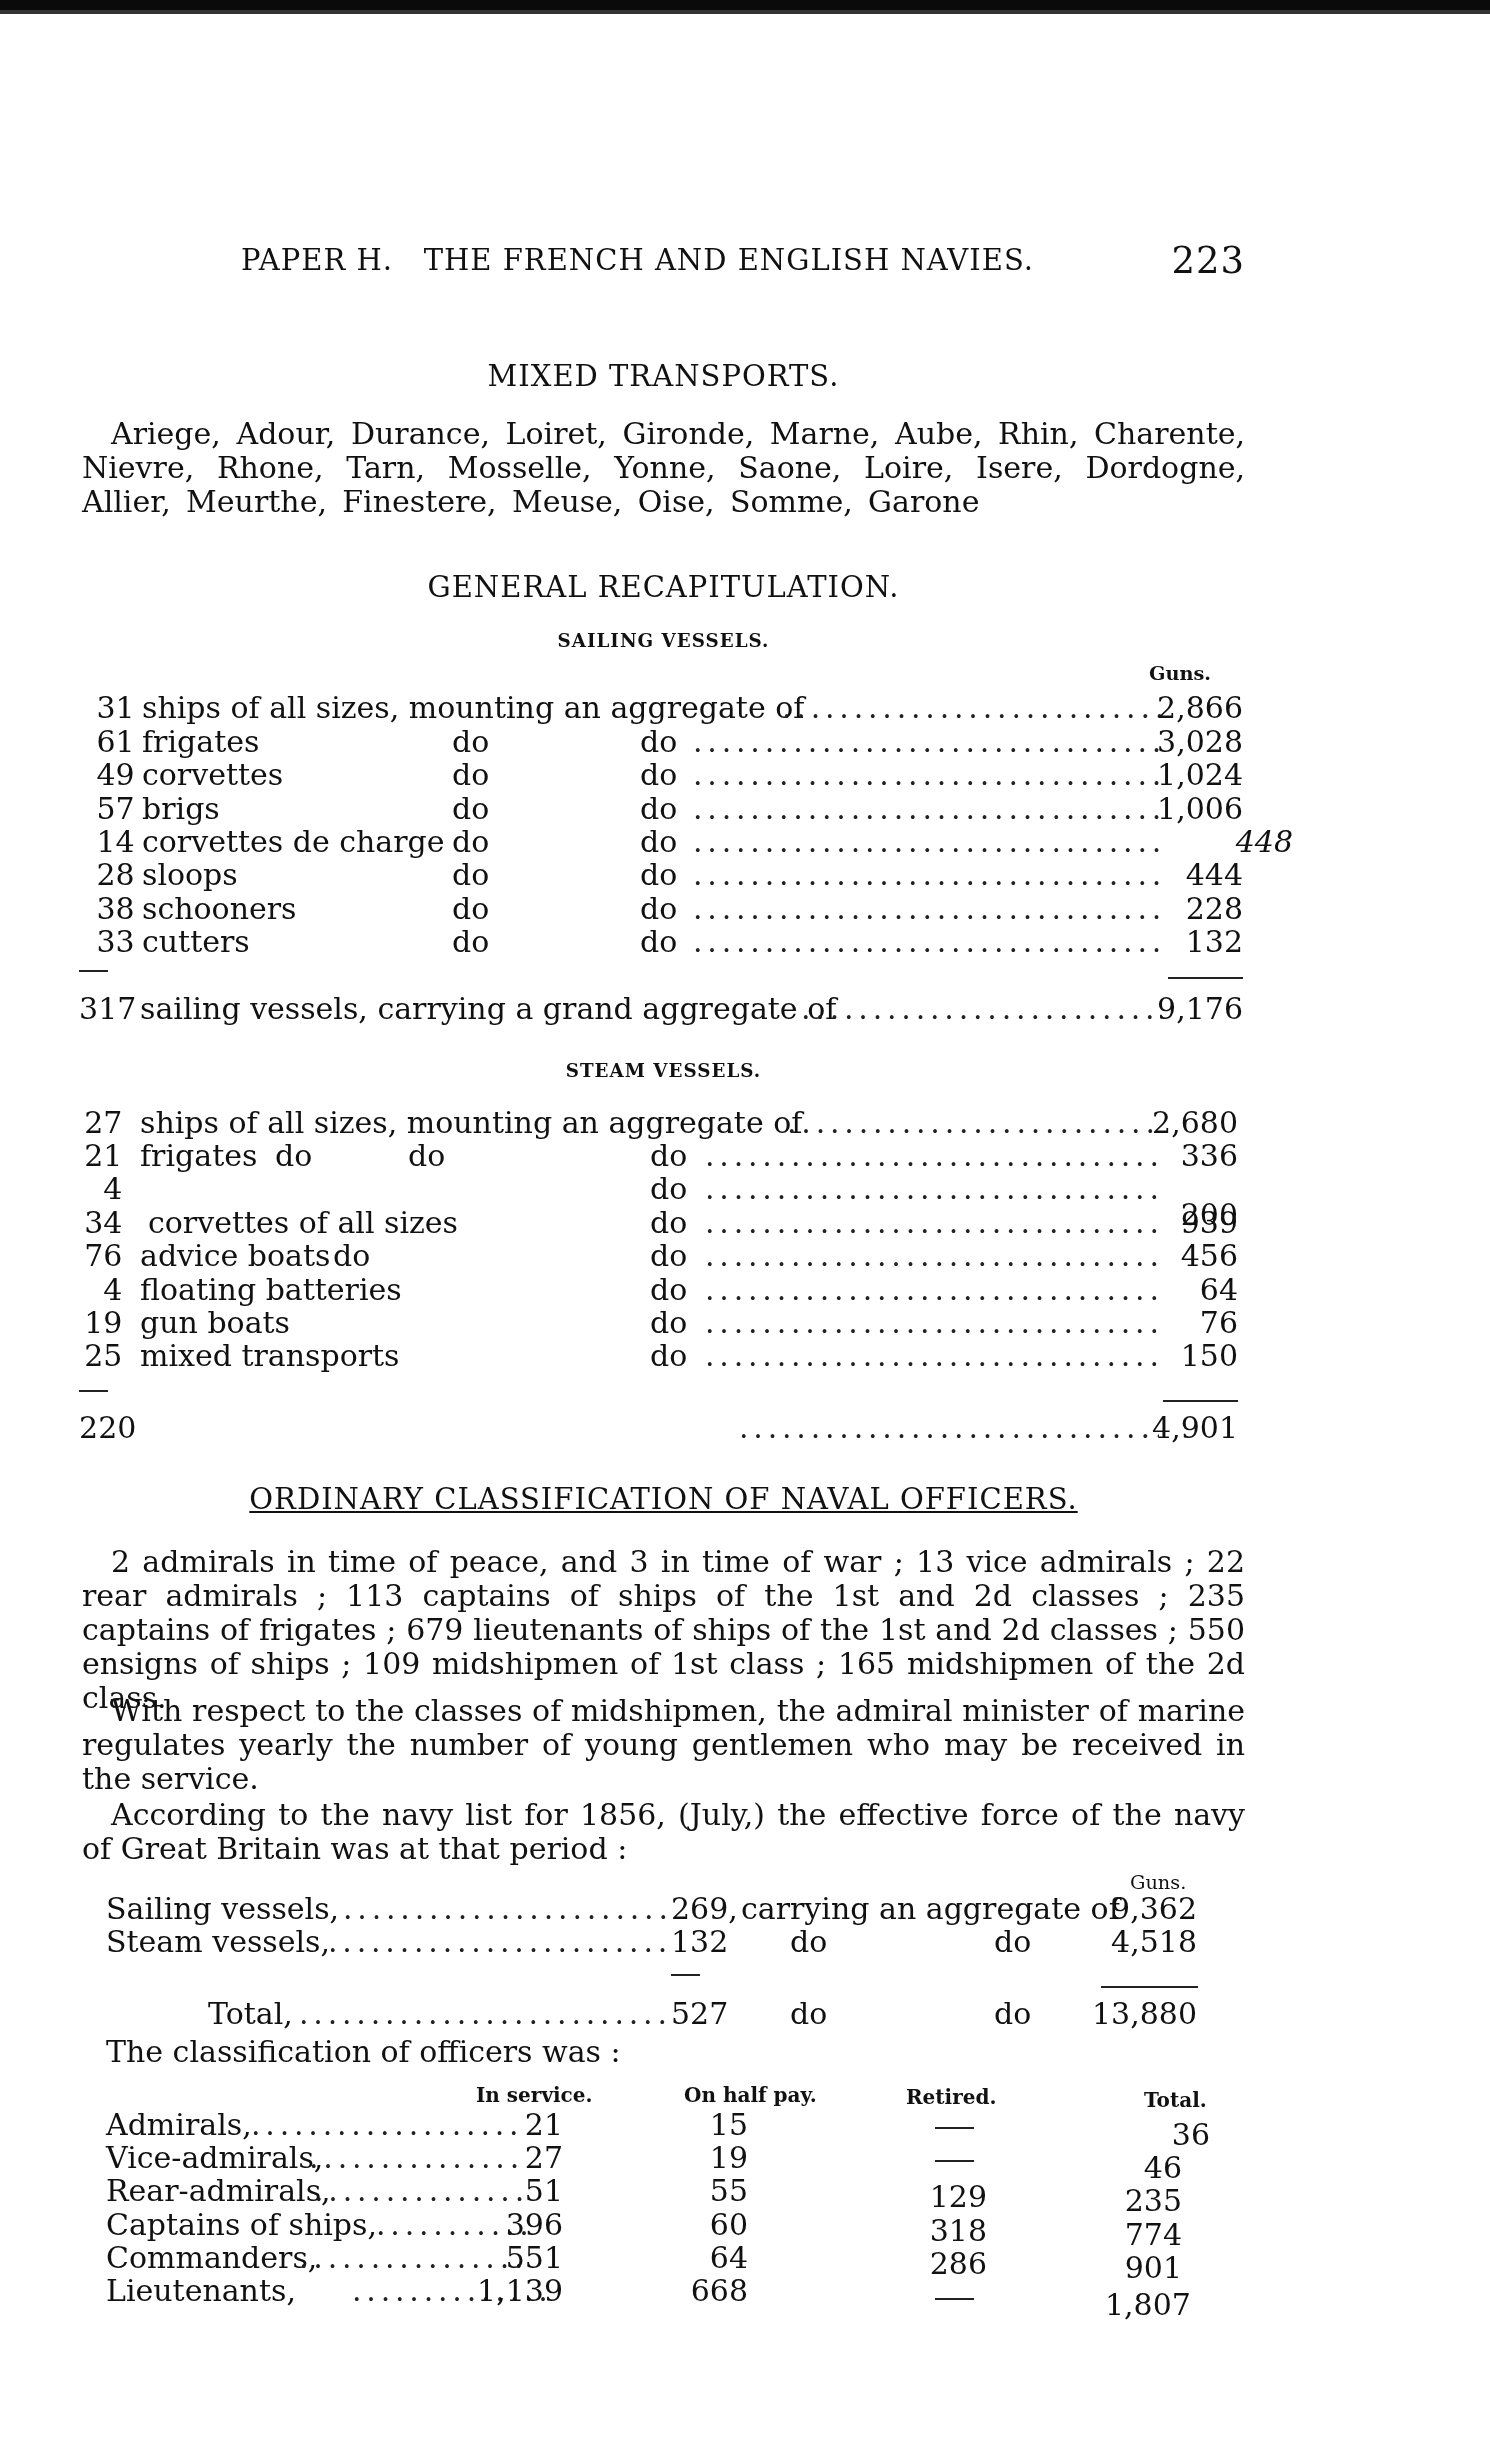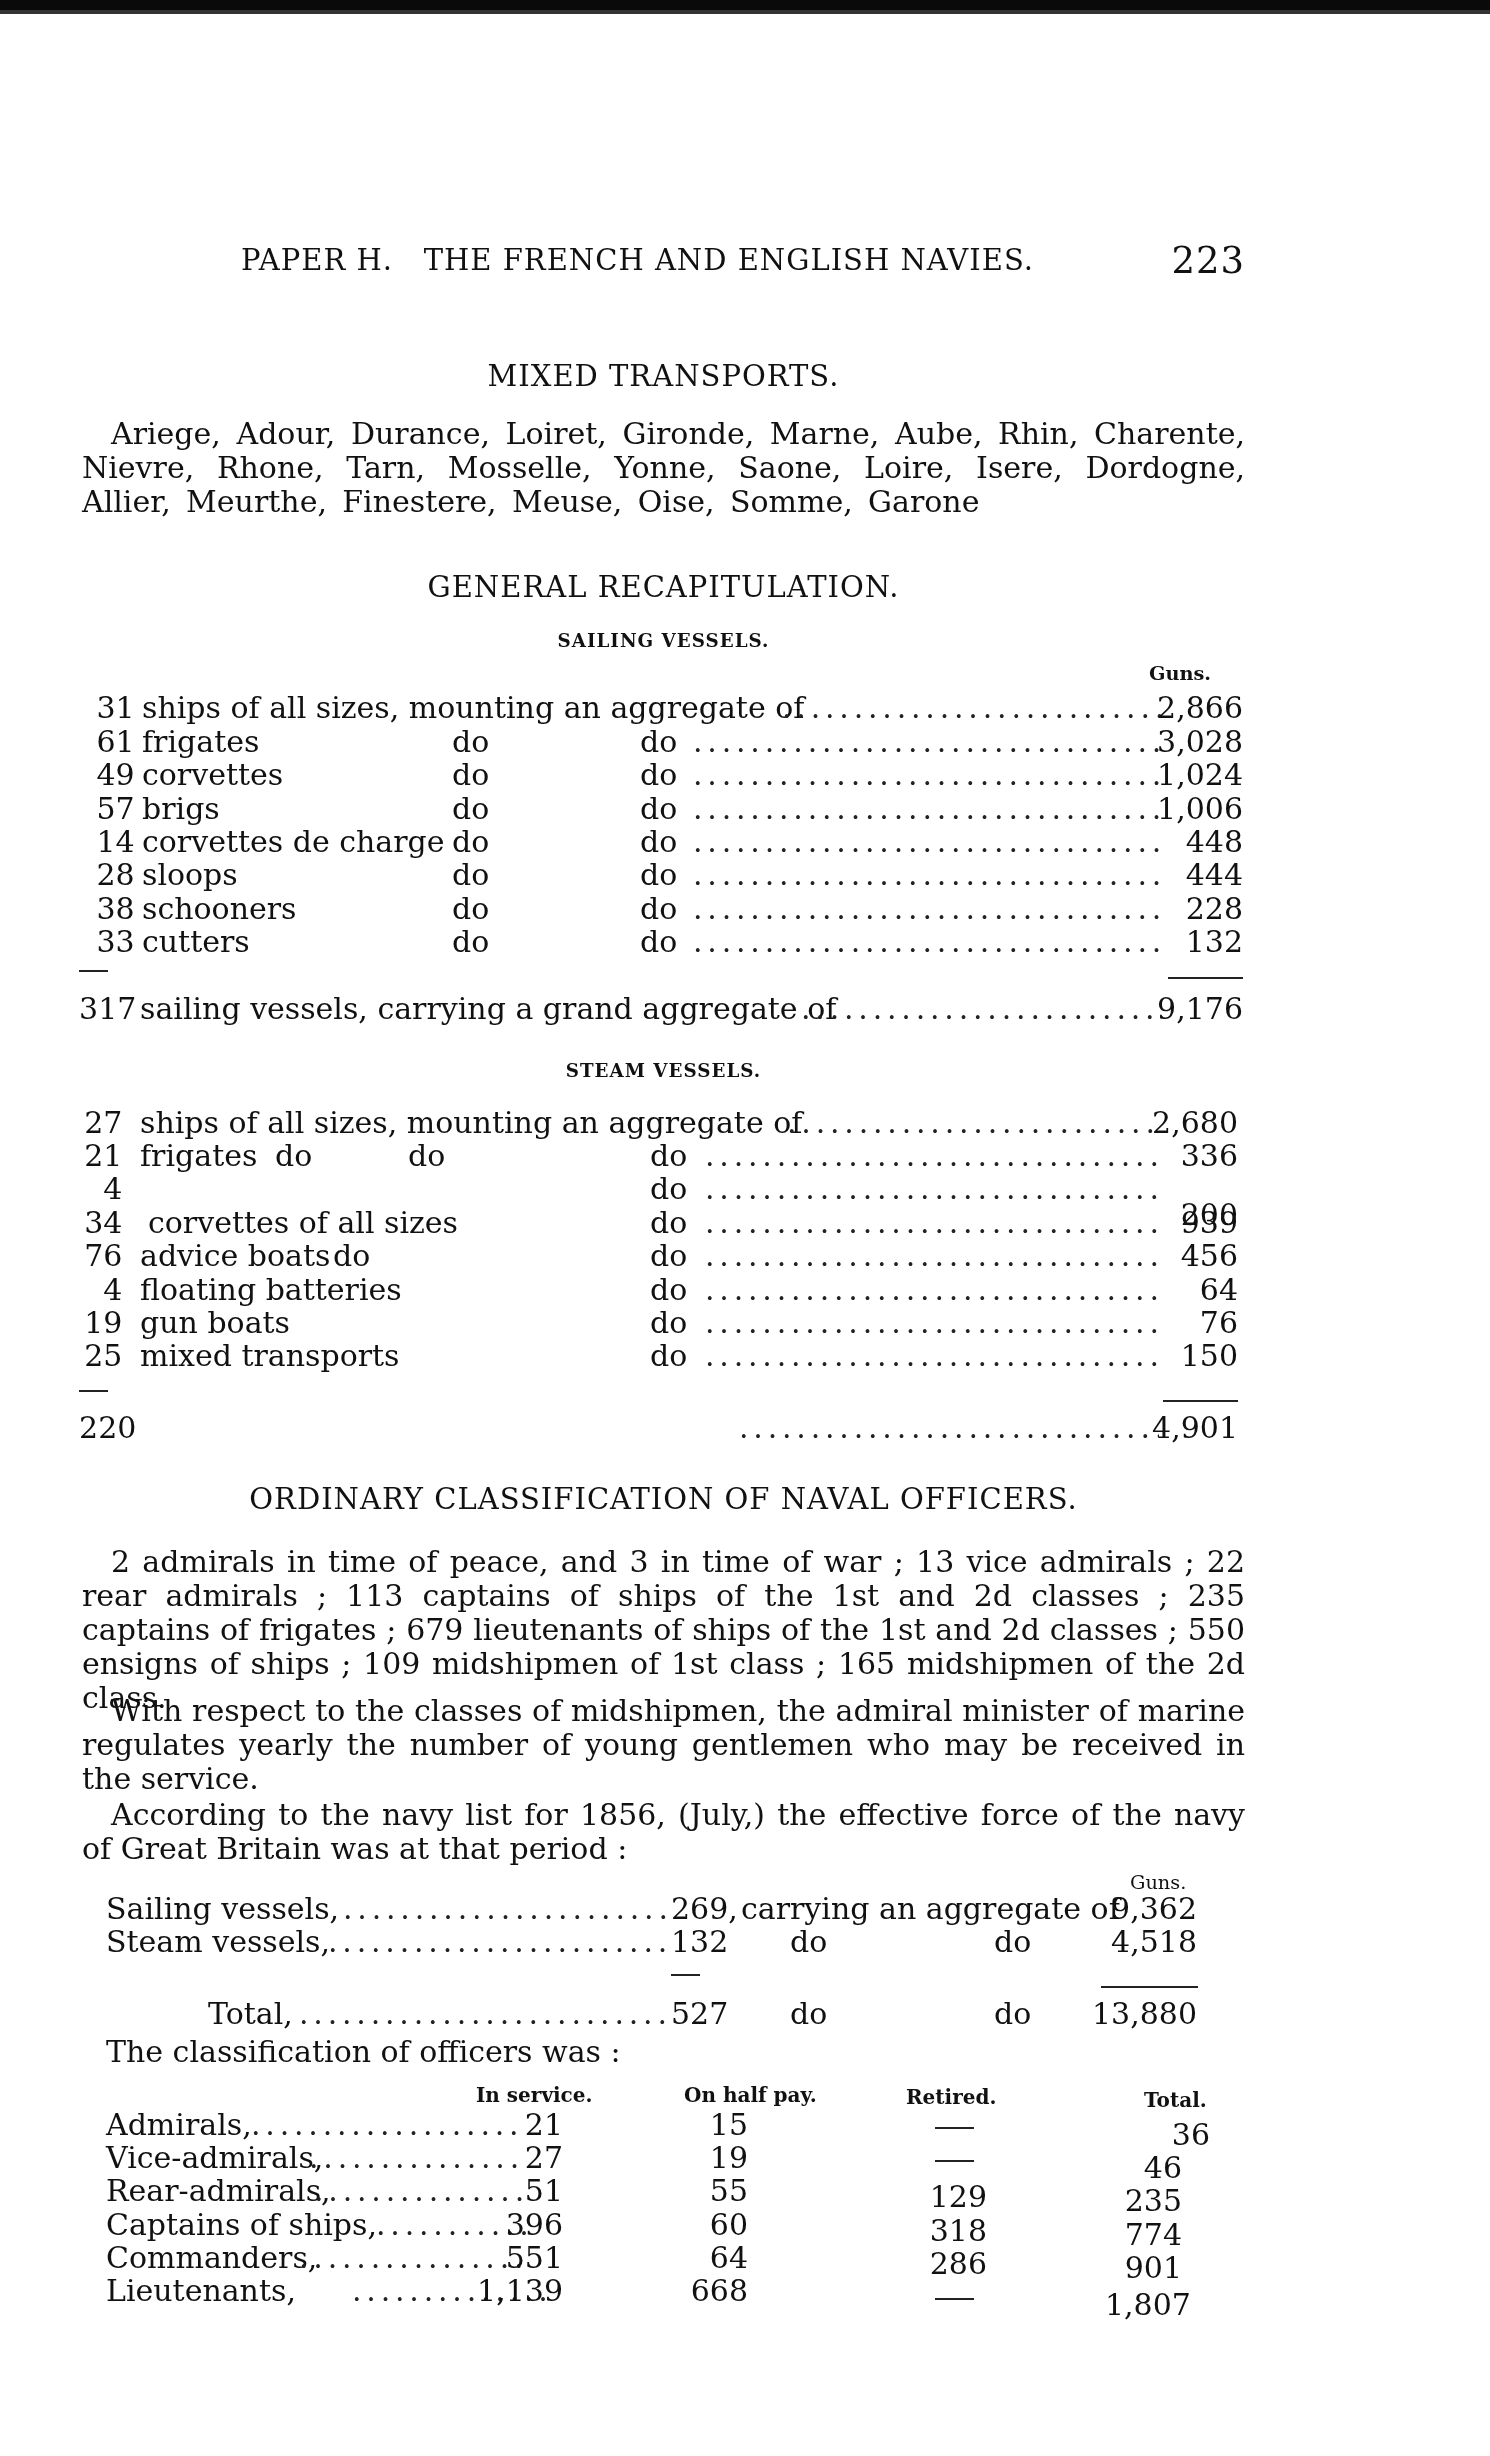"448" span.num { font-style: none -> italic; left: 1062px -> 1112px }
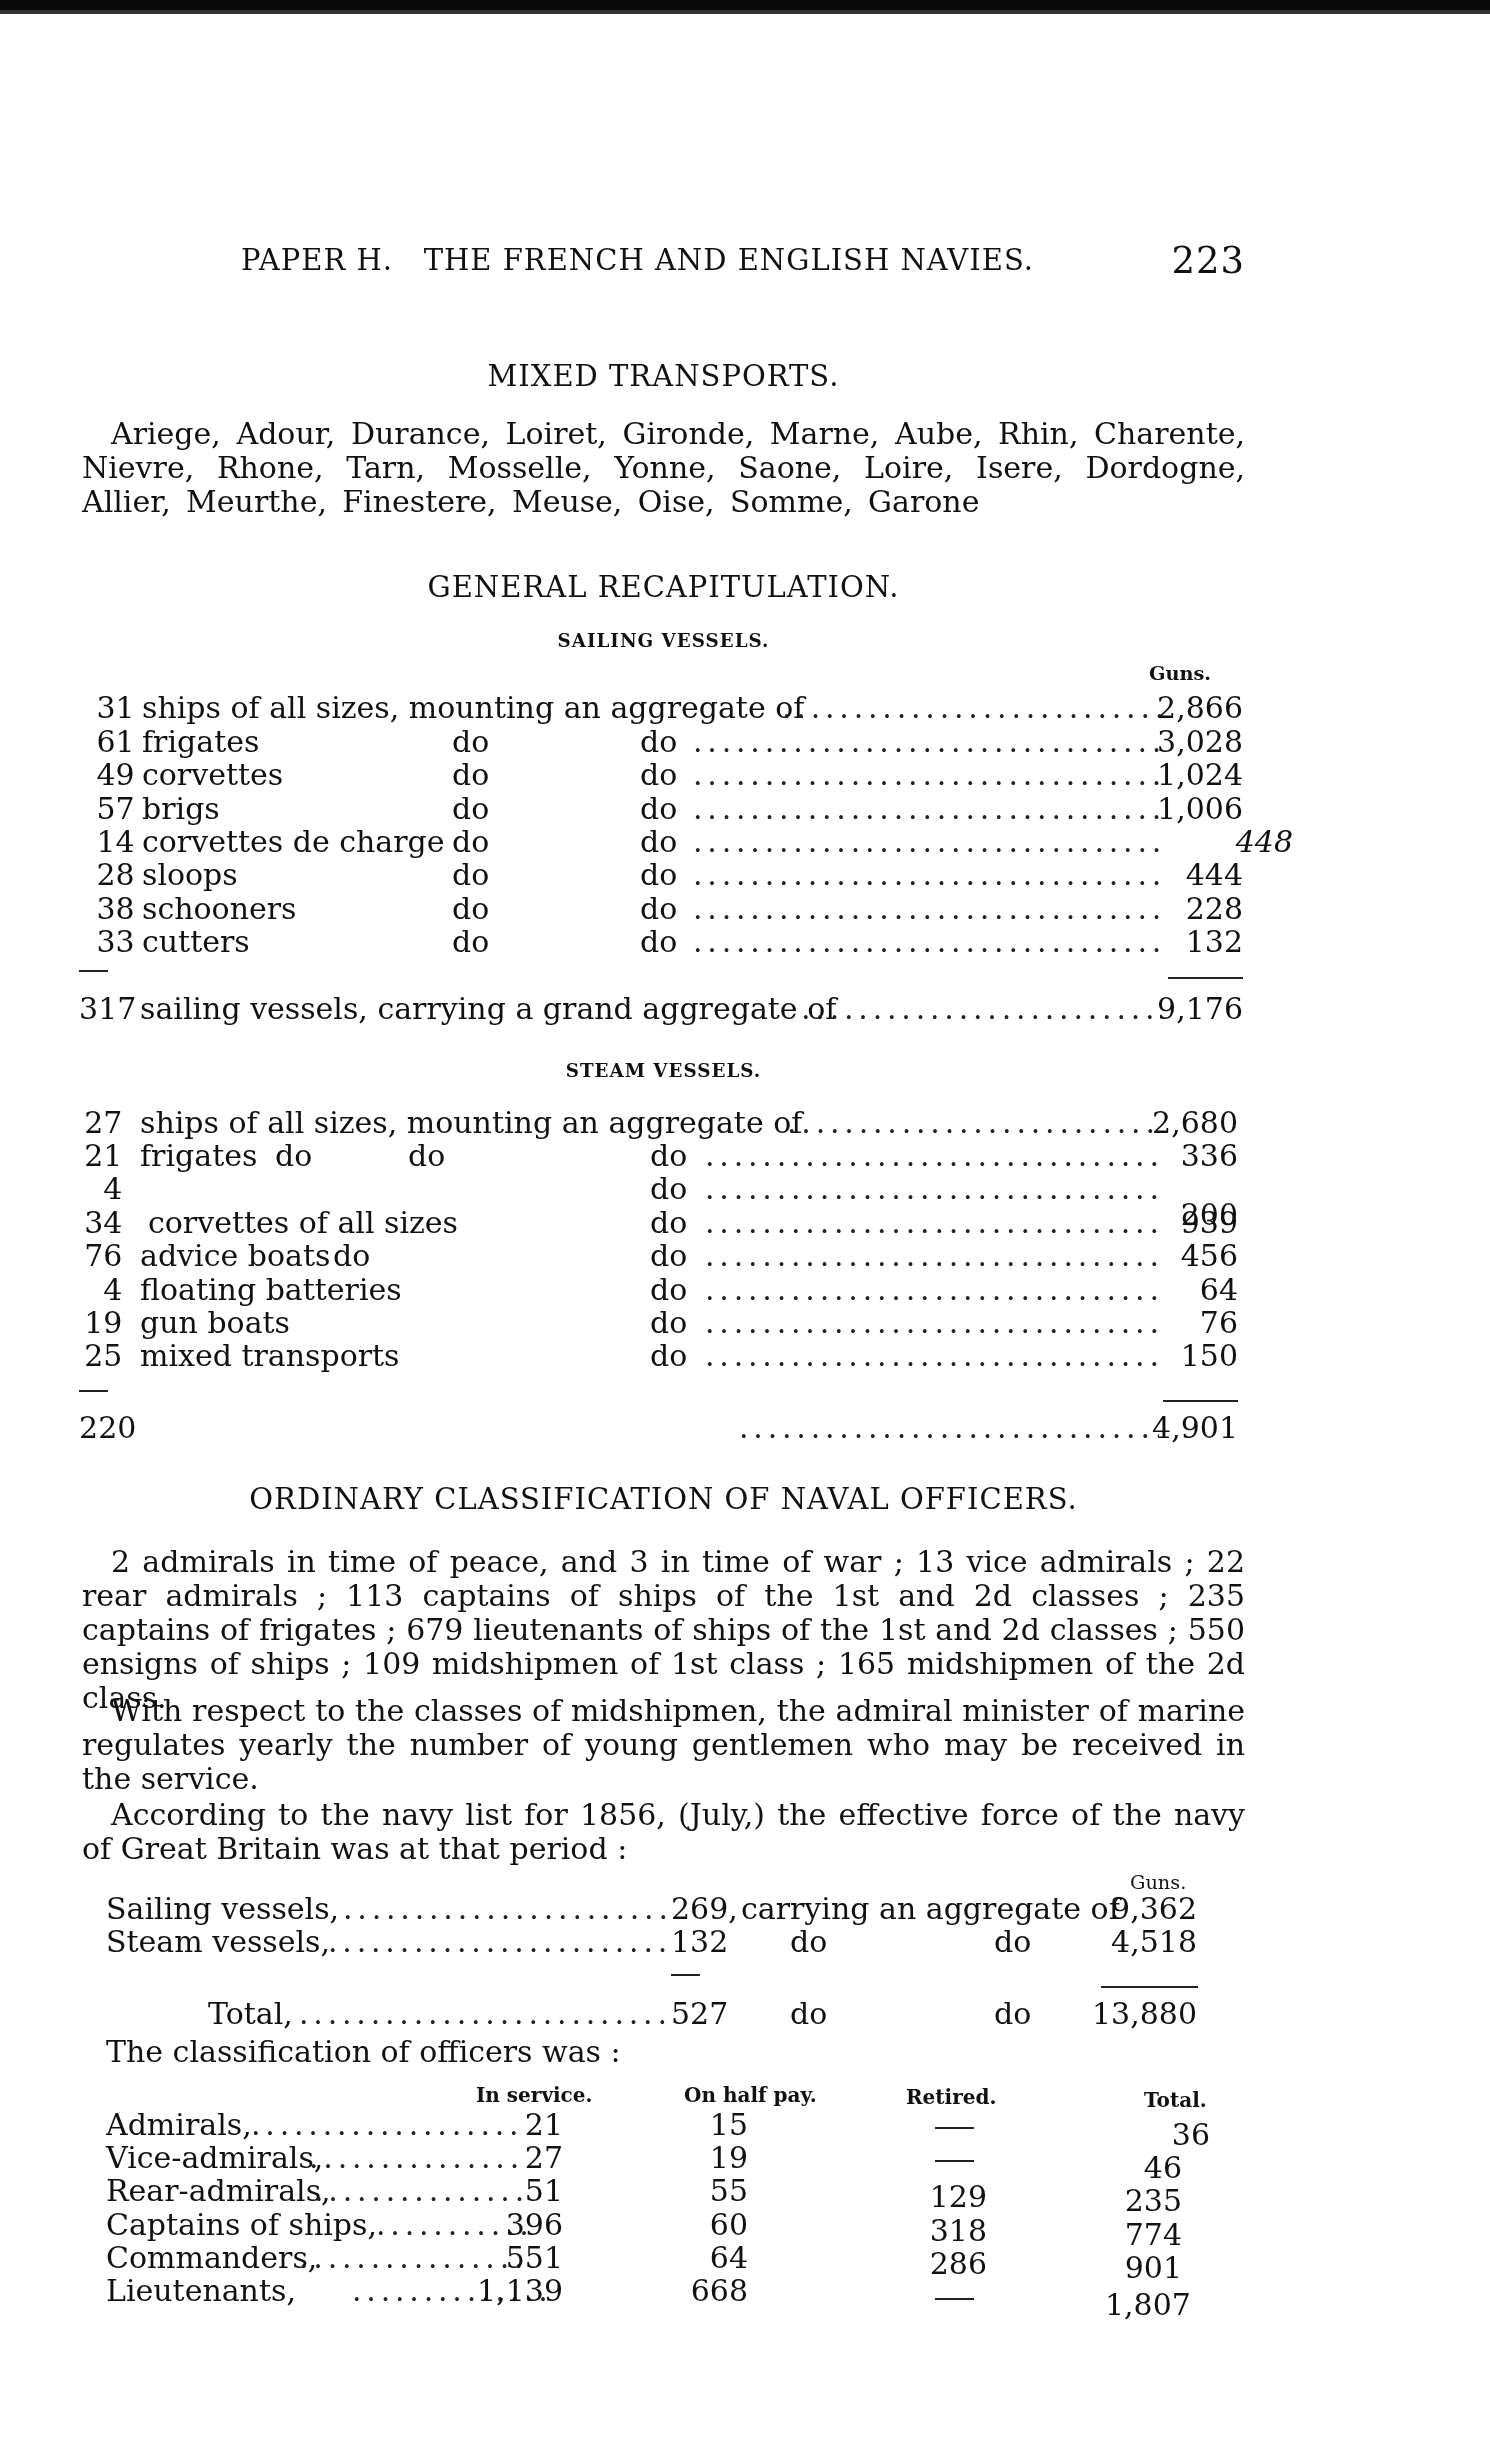"ORDINARY CLASSIFICATION OF NAVAL" div.h-center { text-decoration: none -> underline }
